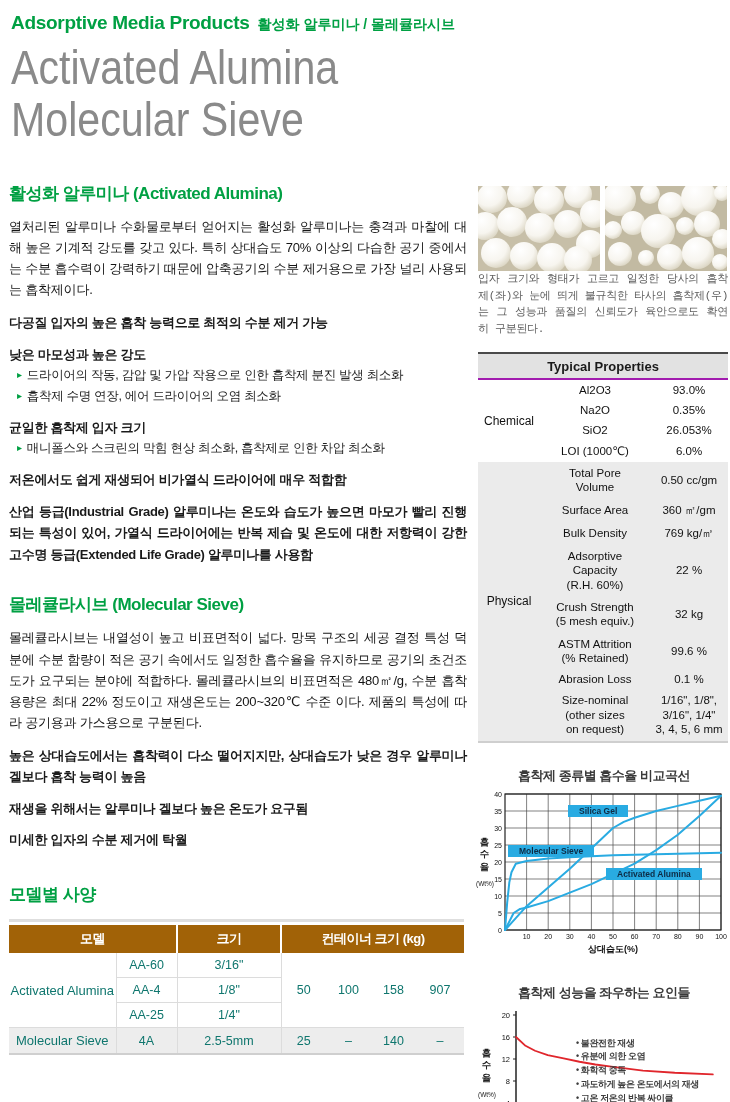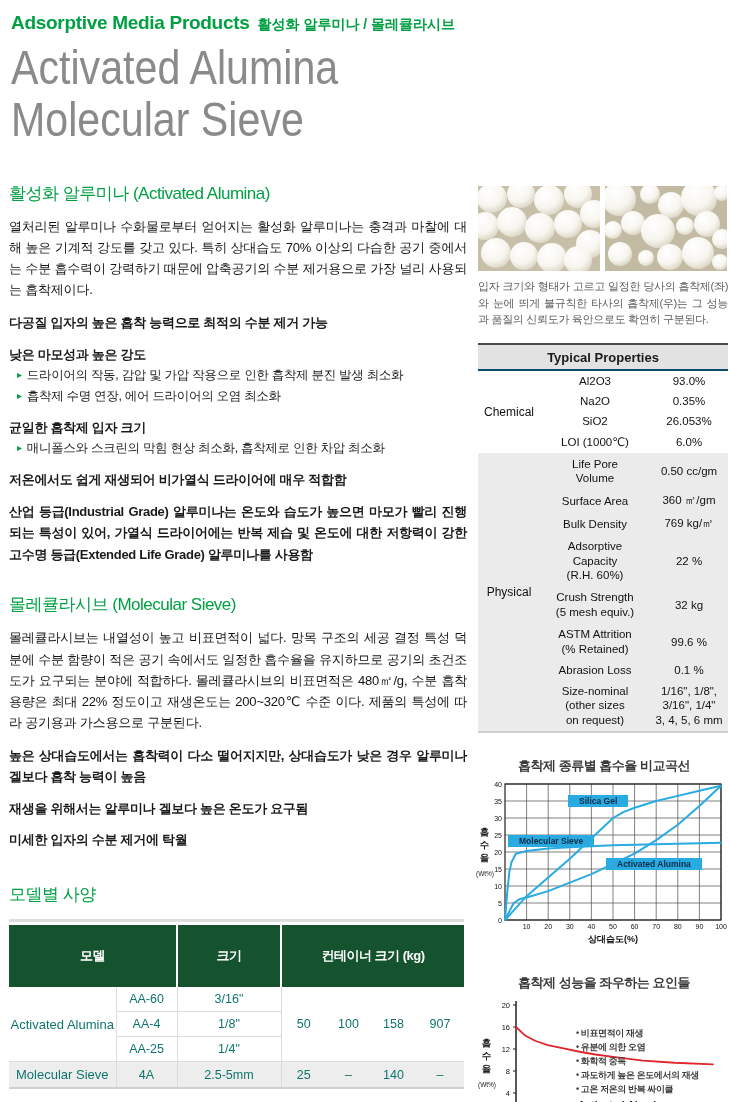"활성화 알루미나 (Activated Alumina)" .sec-head { font-weight: normal -> bold }
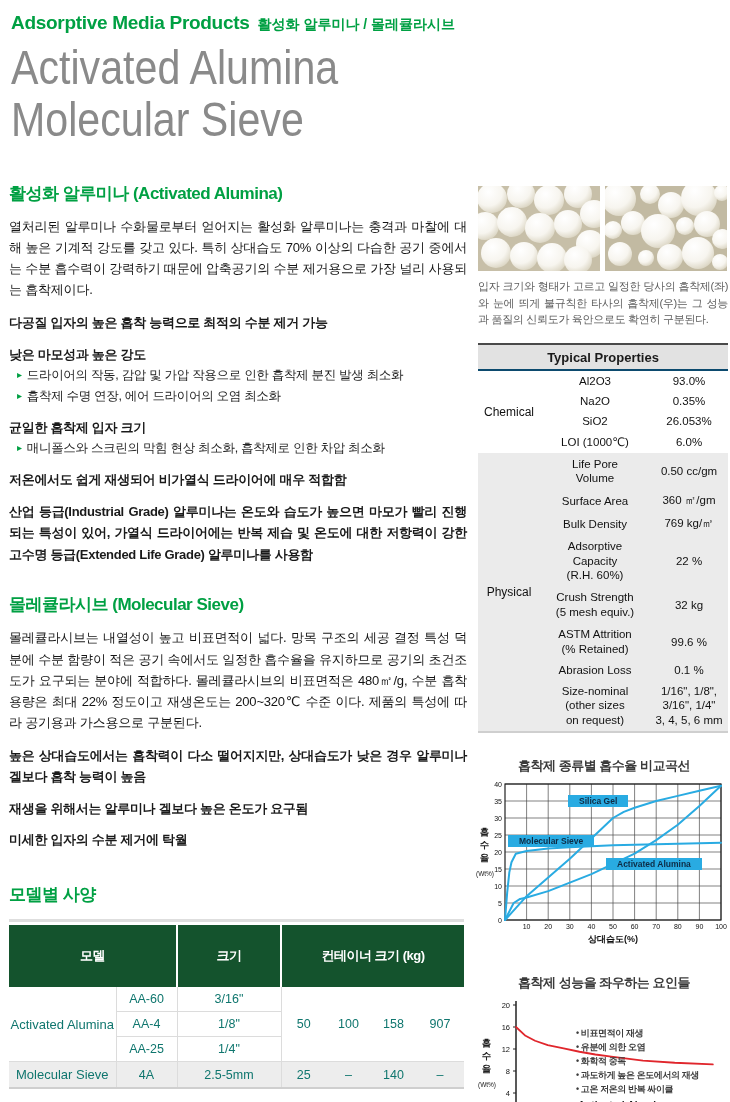"입자 크기와 형태가 고르고 일정한" .photo-caption { font-family: none -> Liberation Mono, monospace; margin-top: 7px -> 0 }
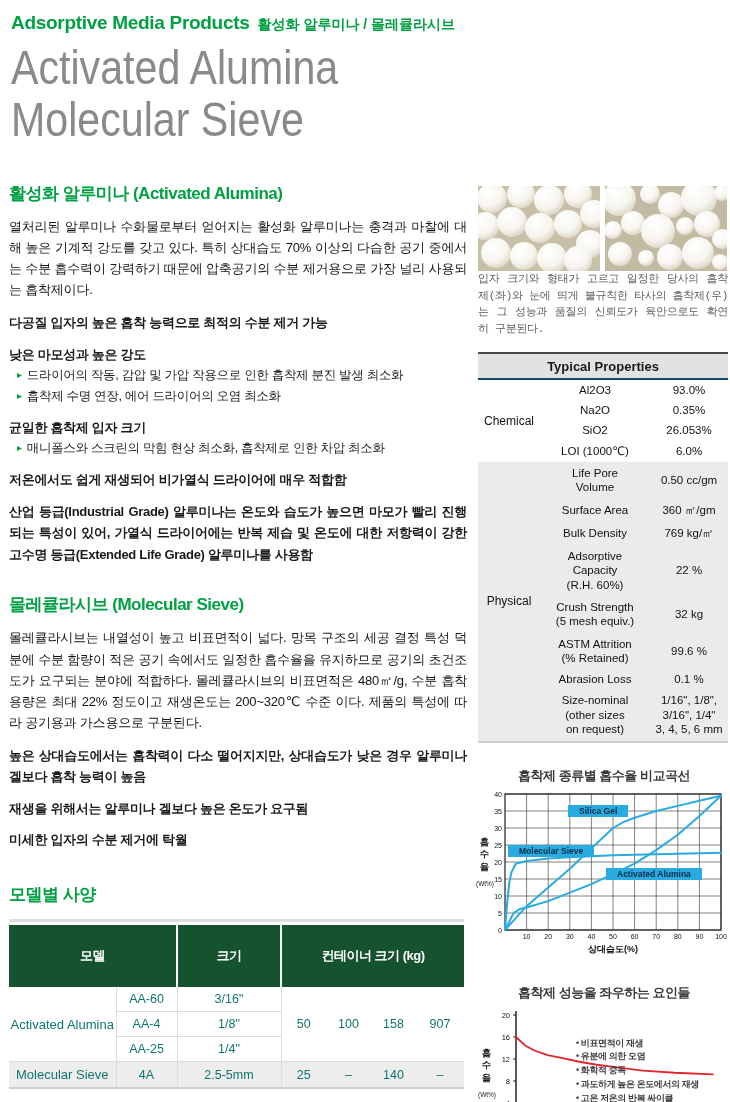"Typical Properties" .props-title { border-bottom: 2px solid #0c4a6e -> 2px solid #a21caf }
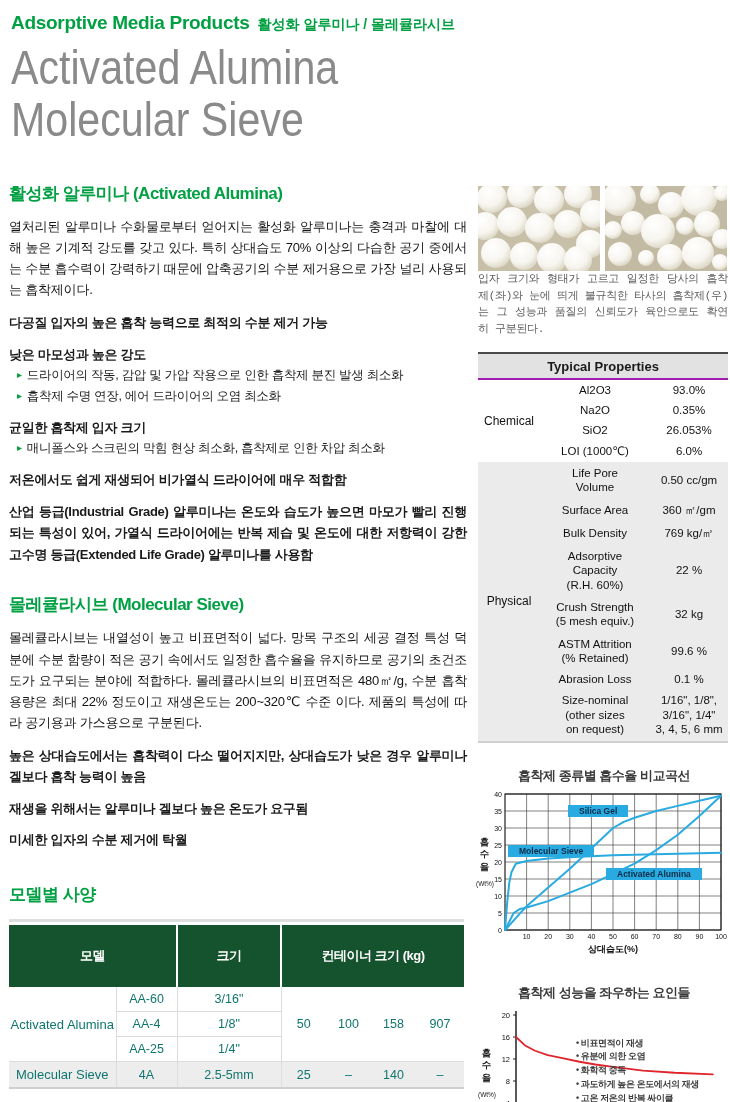"Life Pore" td.pre { text: Life -> Total }
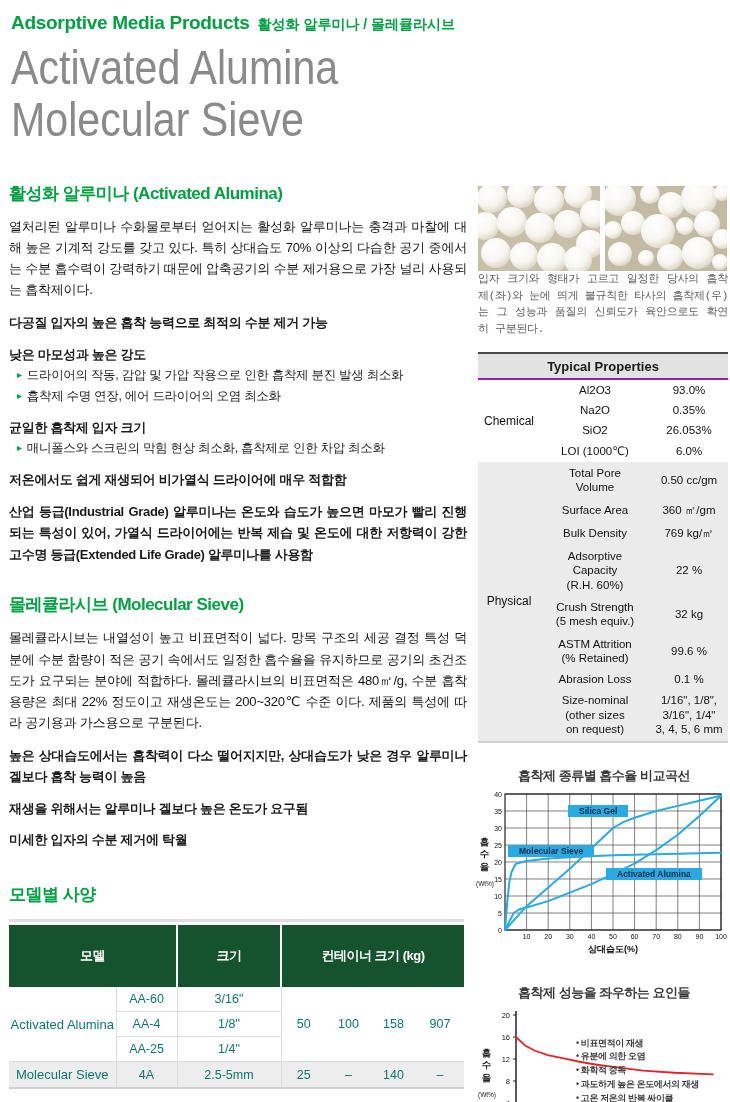"모델" table.spec th { background: #14532d -> #a16207; padding: 22px 0 -> 5px 0 }
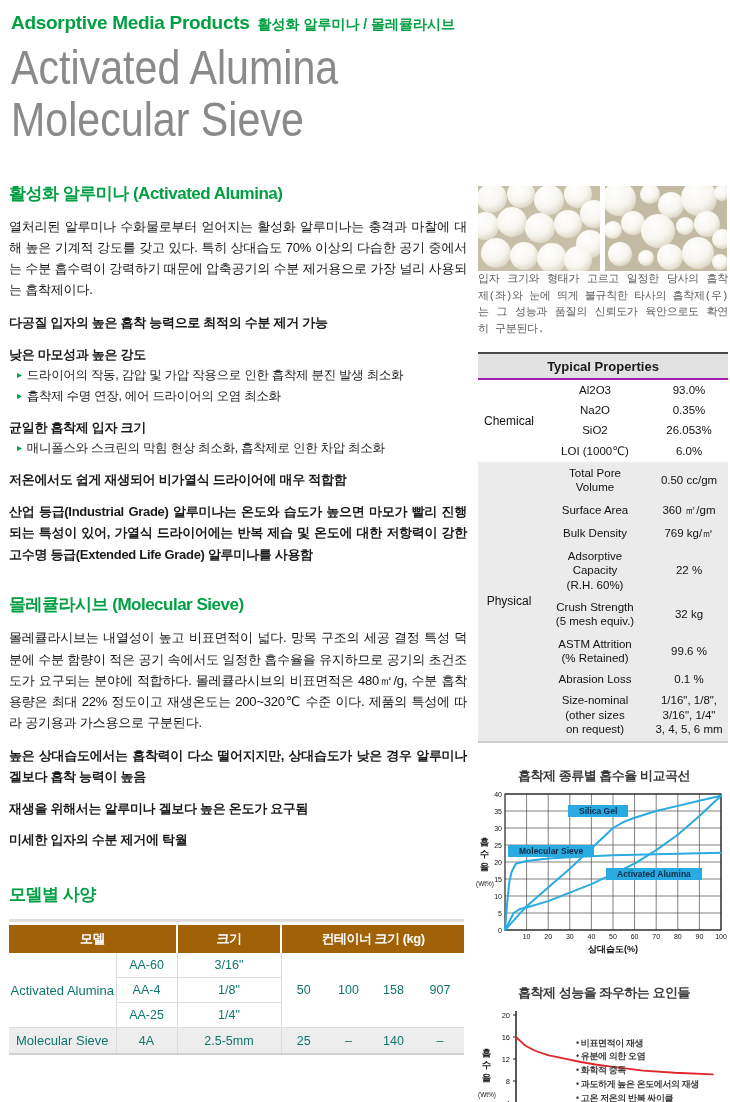"비표면적이 재생" div.ann-line { text: 비표면적이 -> 불완전한 }
